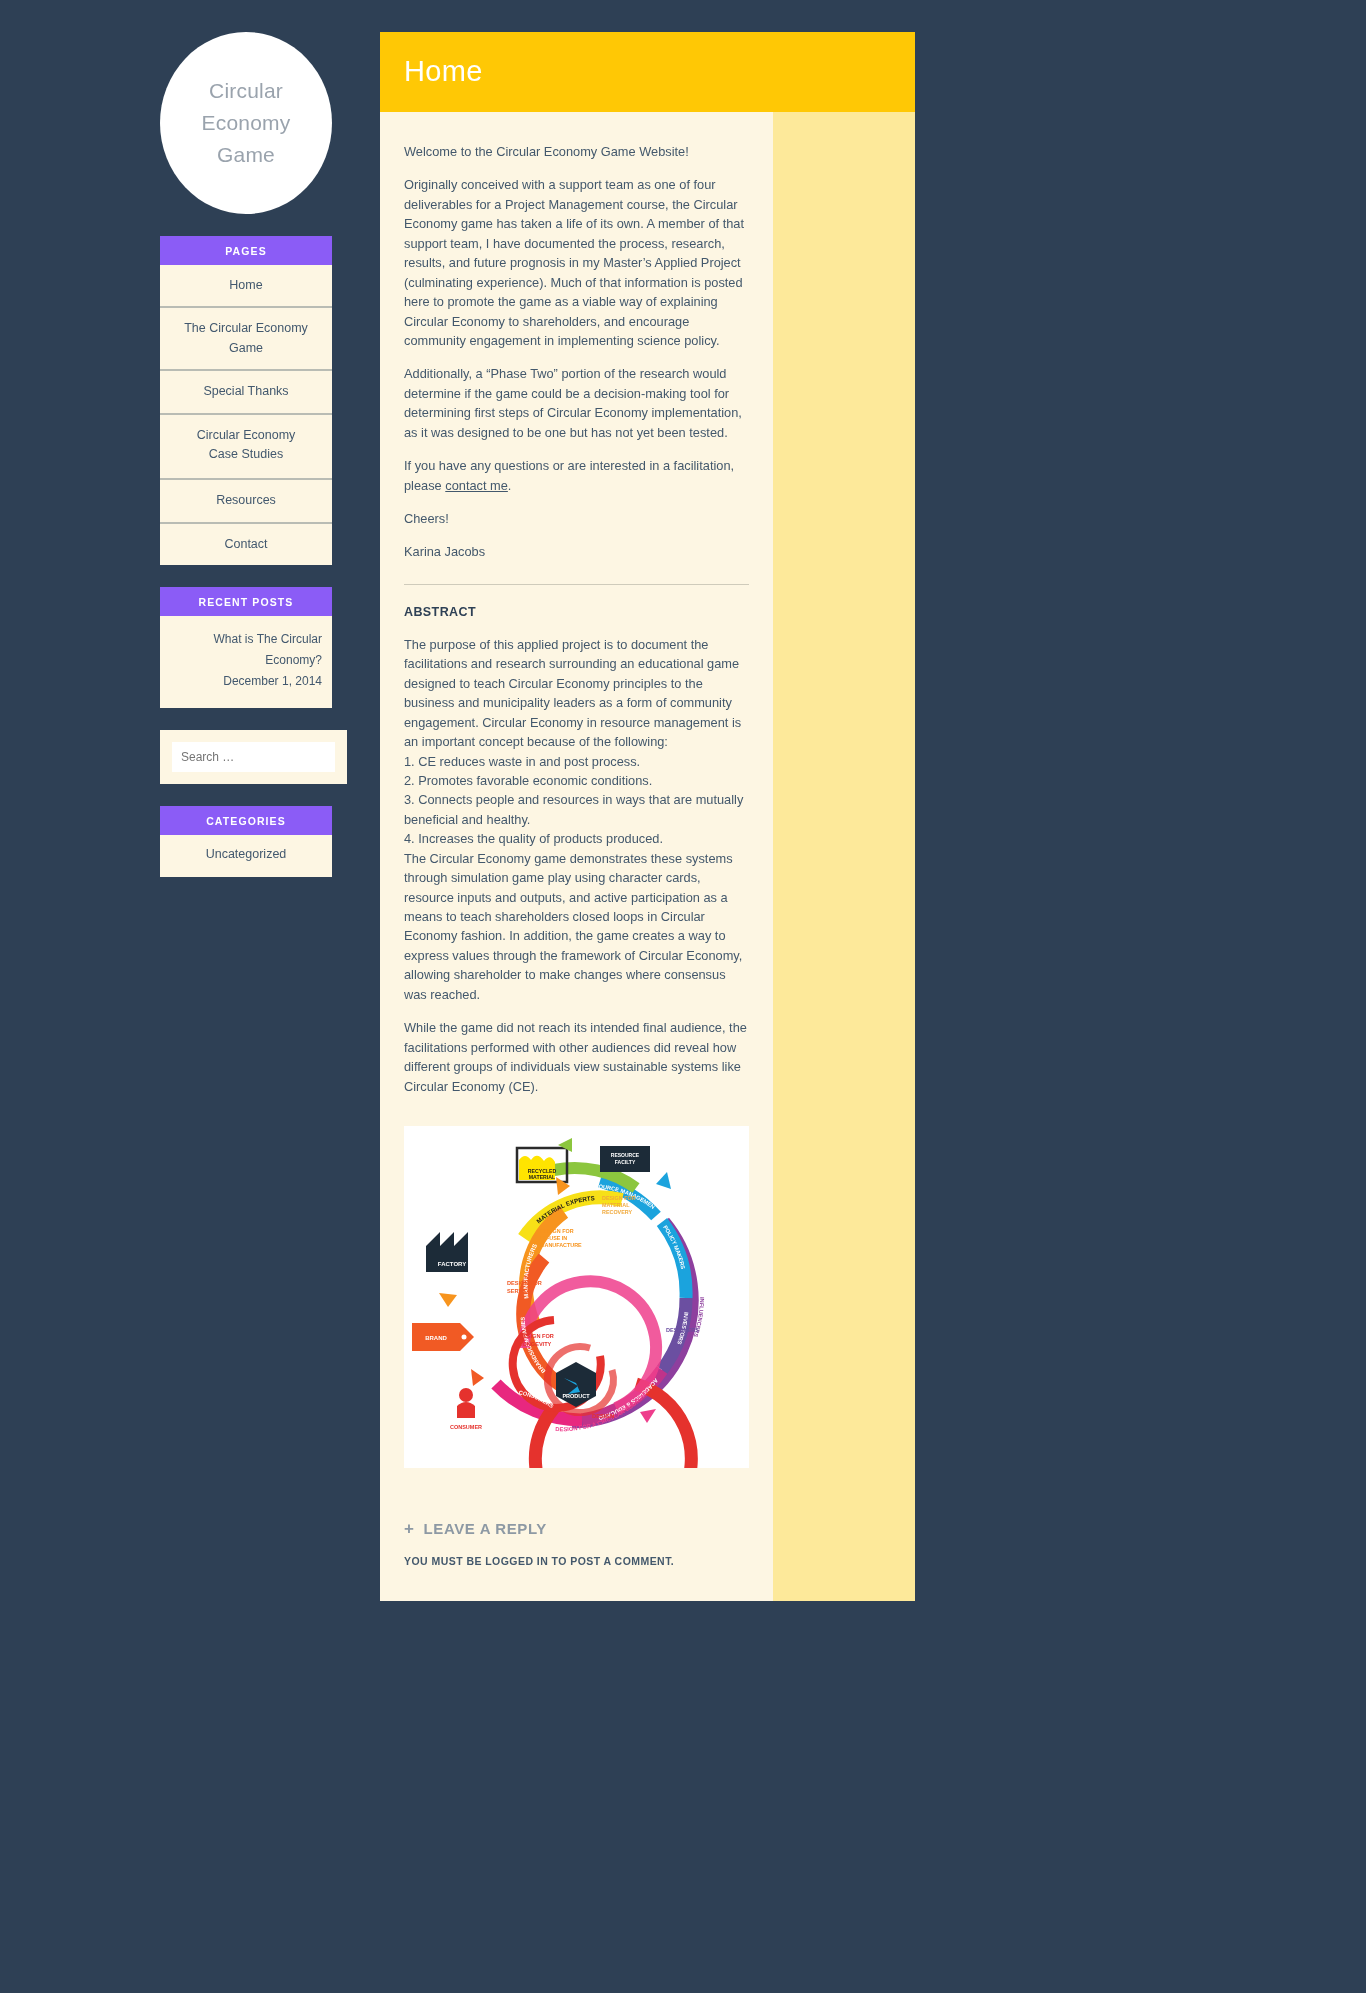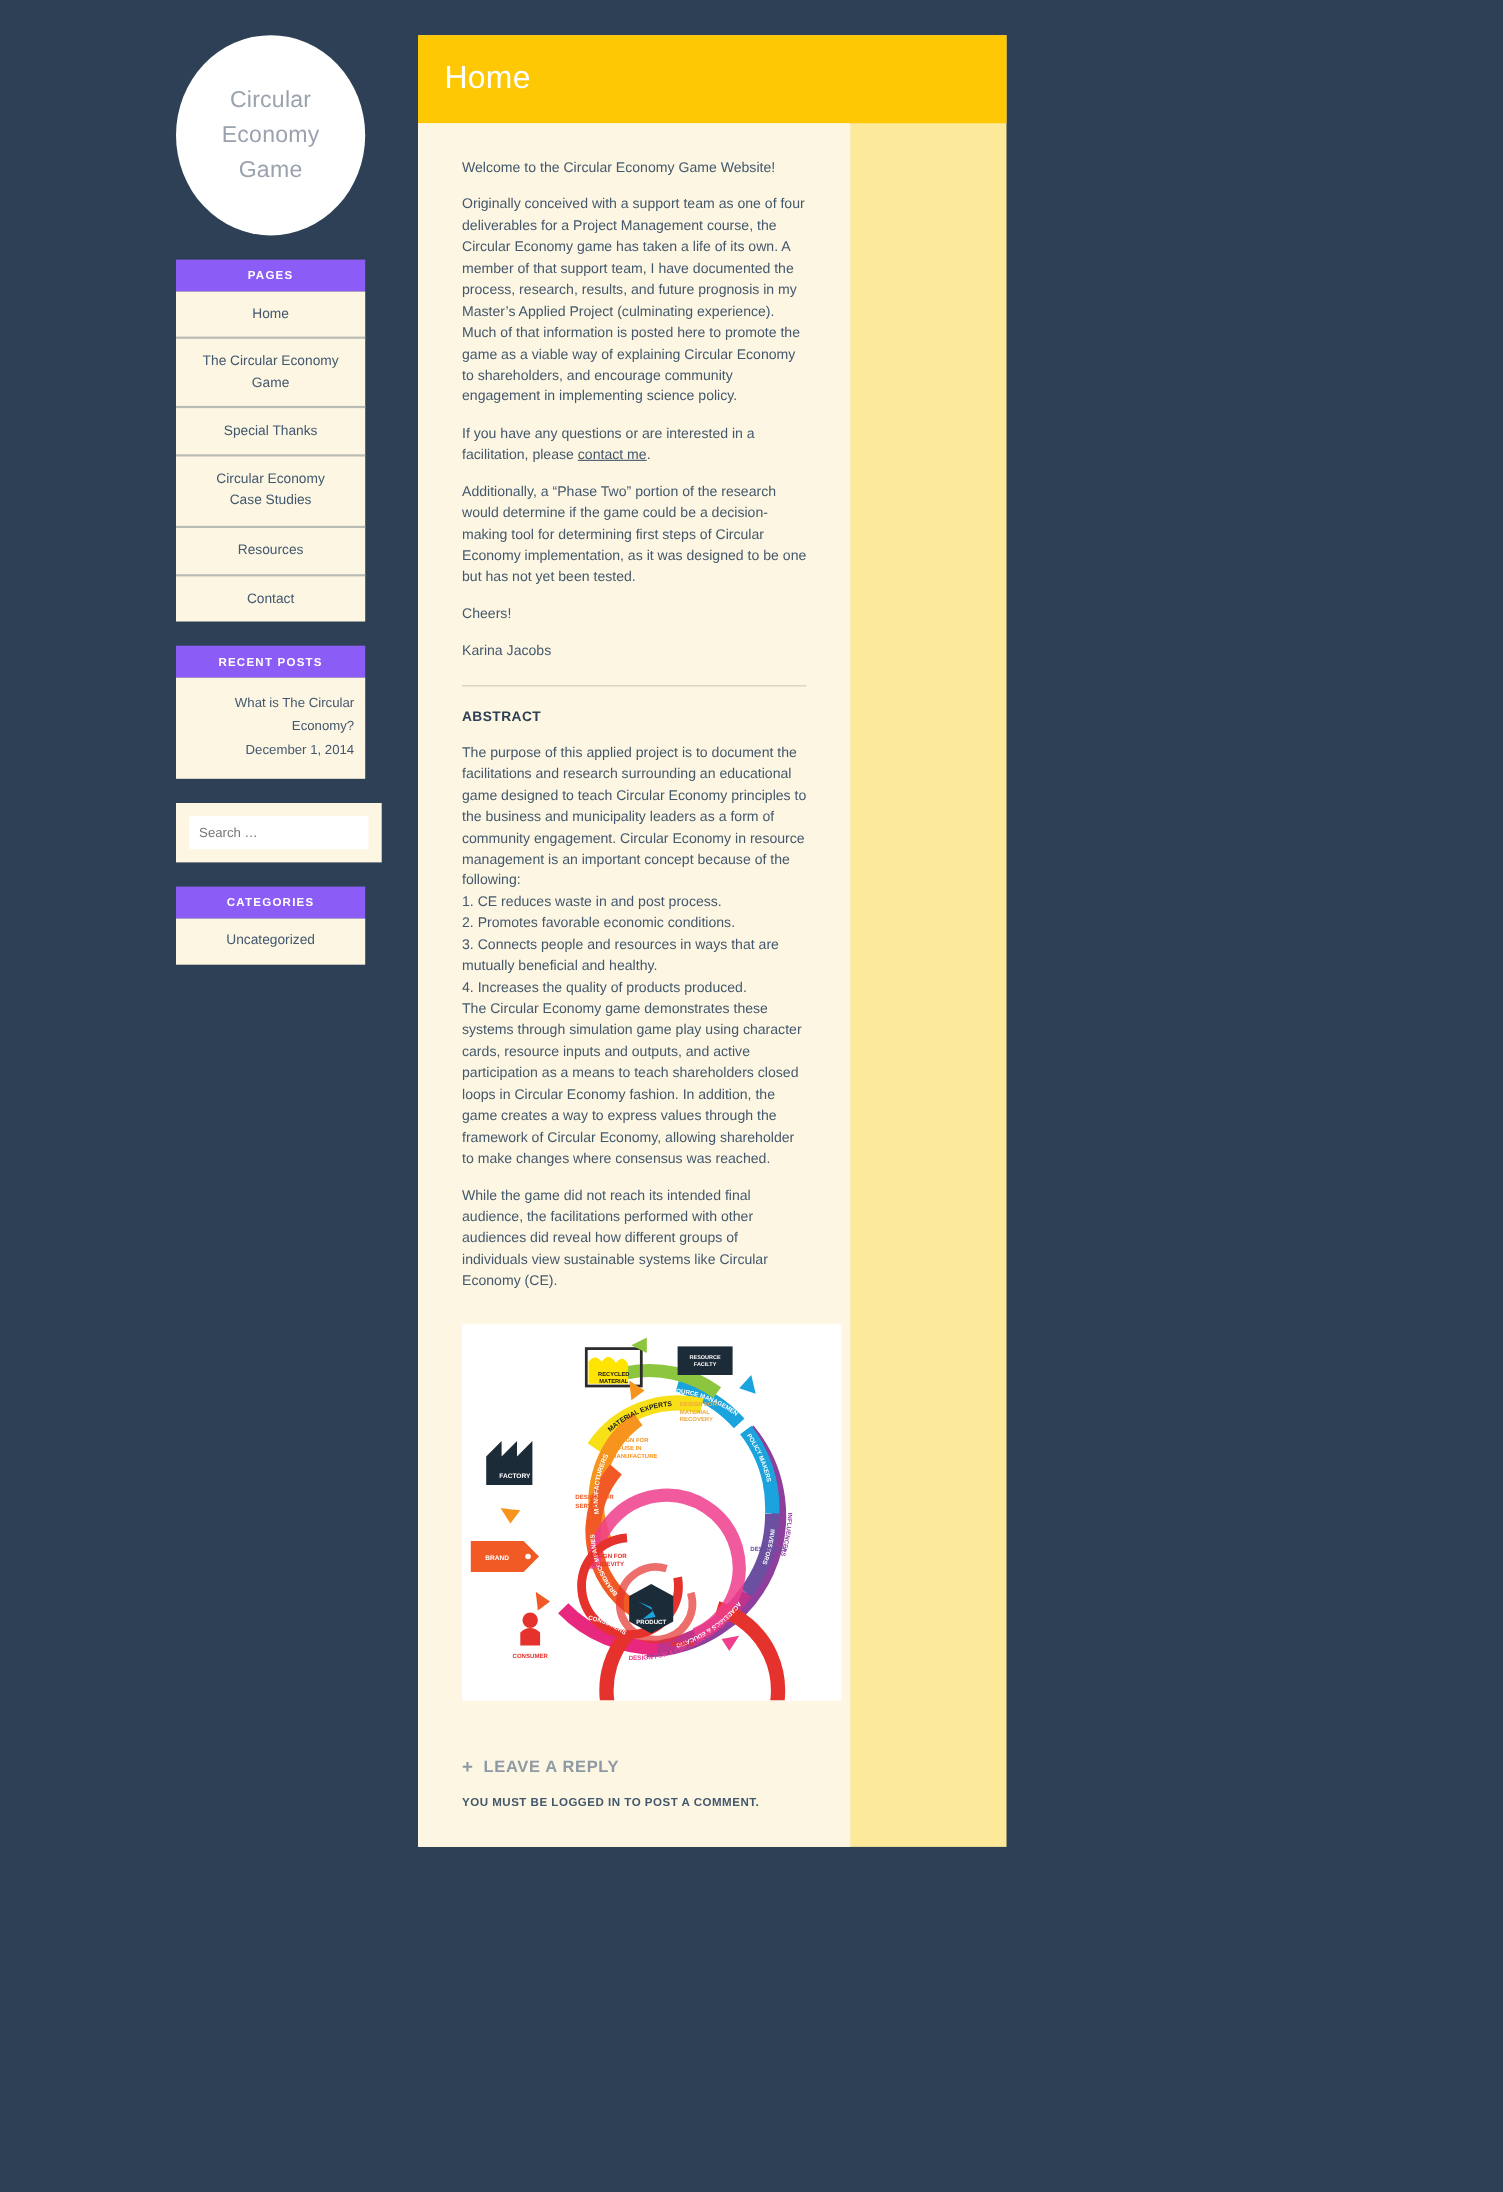"Welcome to the Circular Economy" .content { padding: 30px 40px 34px -> 30px 24px 34px }
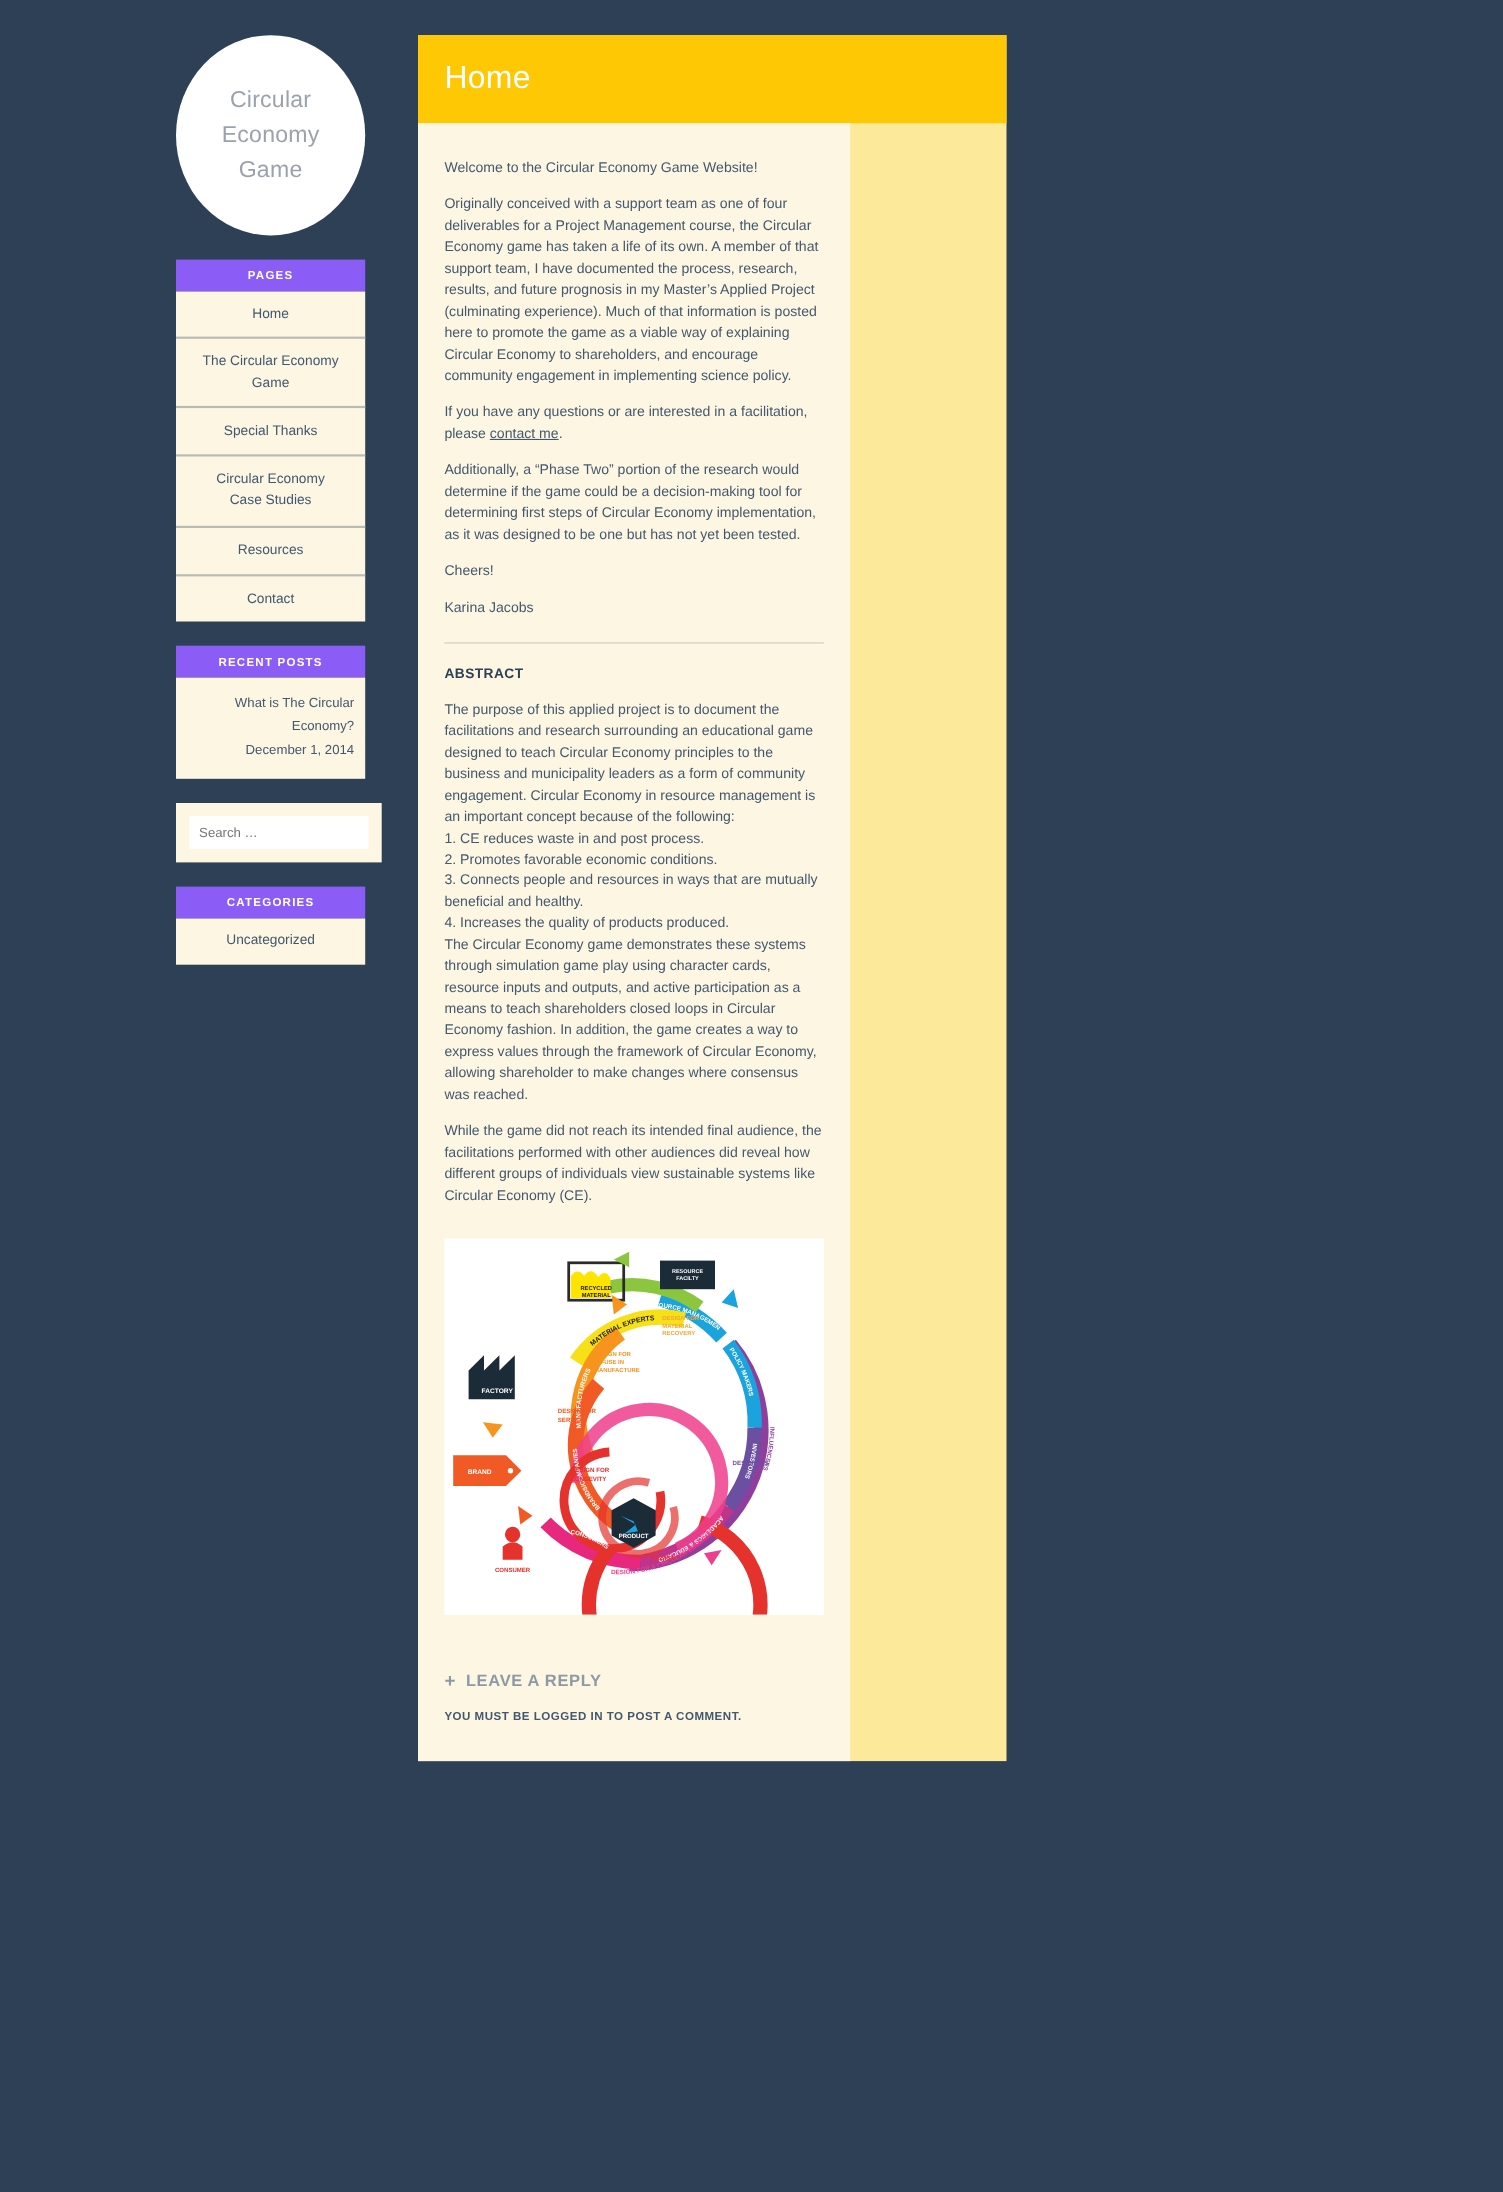"If you have any questions" p { order: before "Additionally, a “Phase Two” portion" -> after "Additionally, a “Phase Two” portion" }
